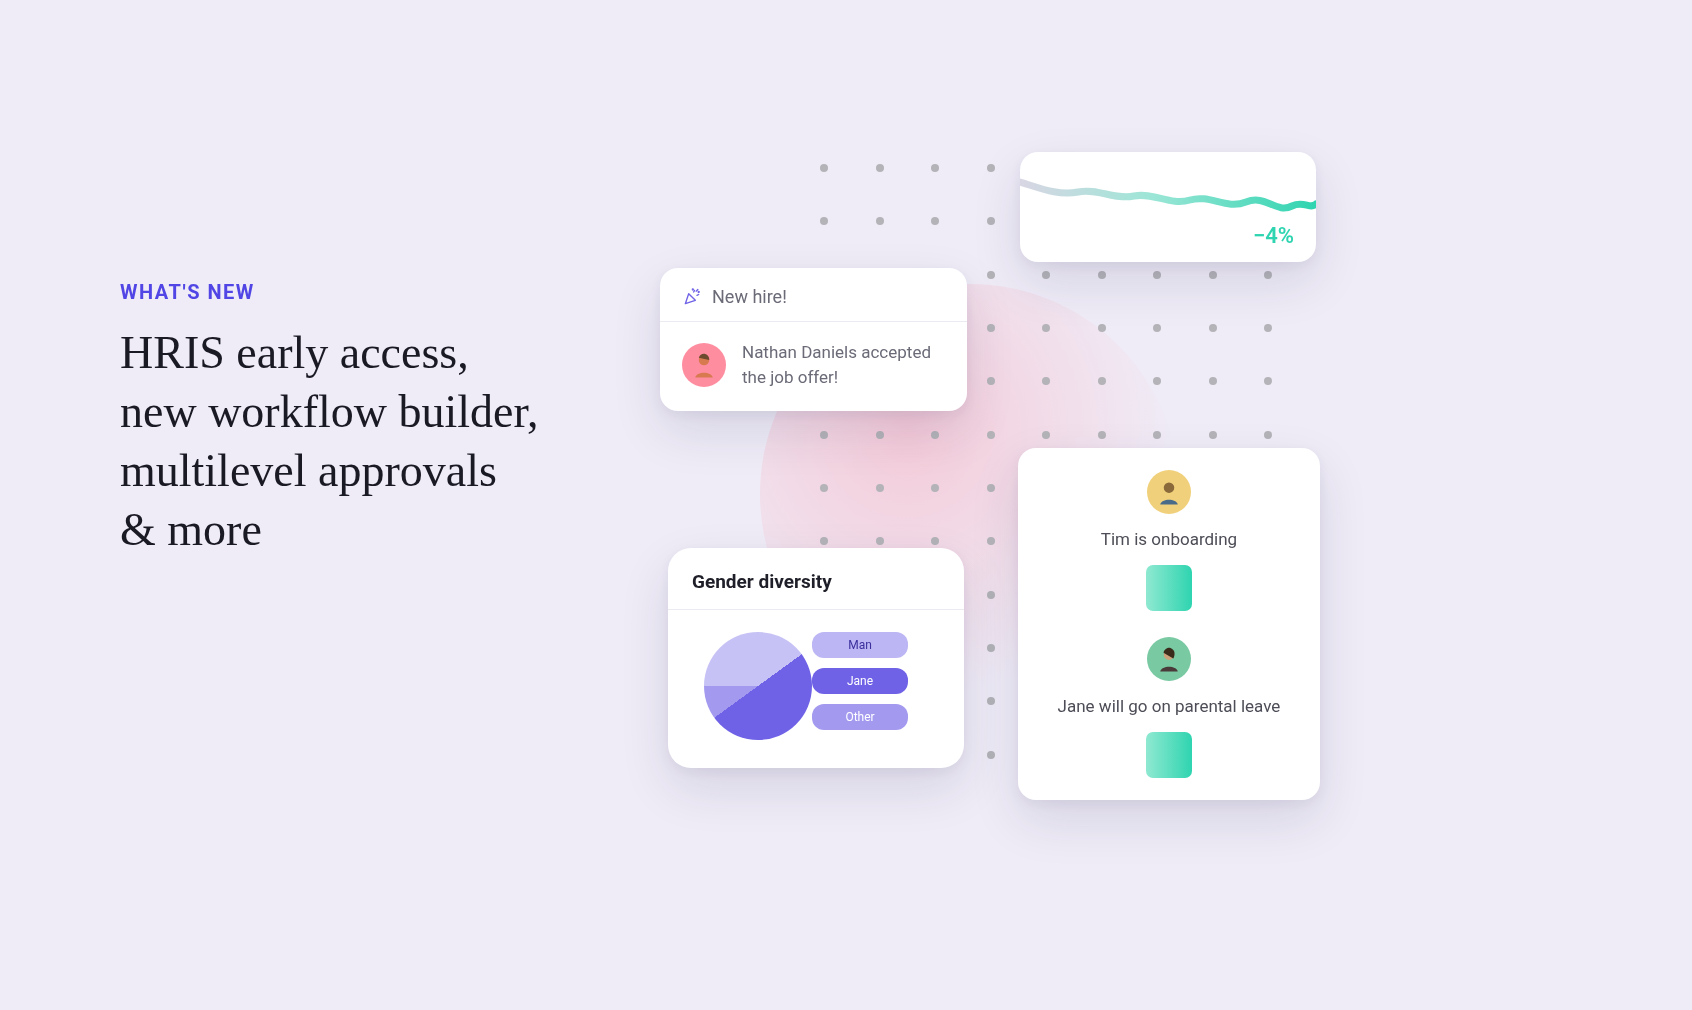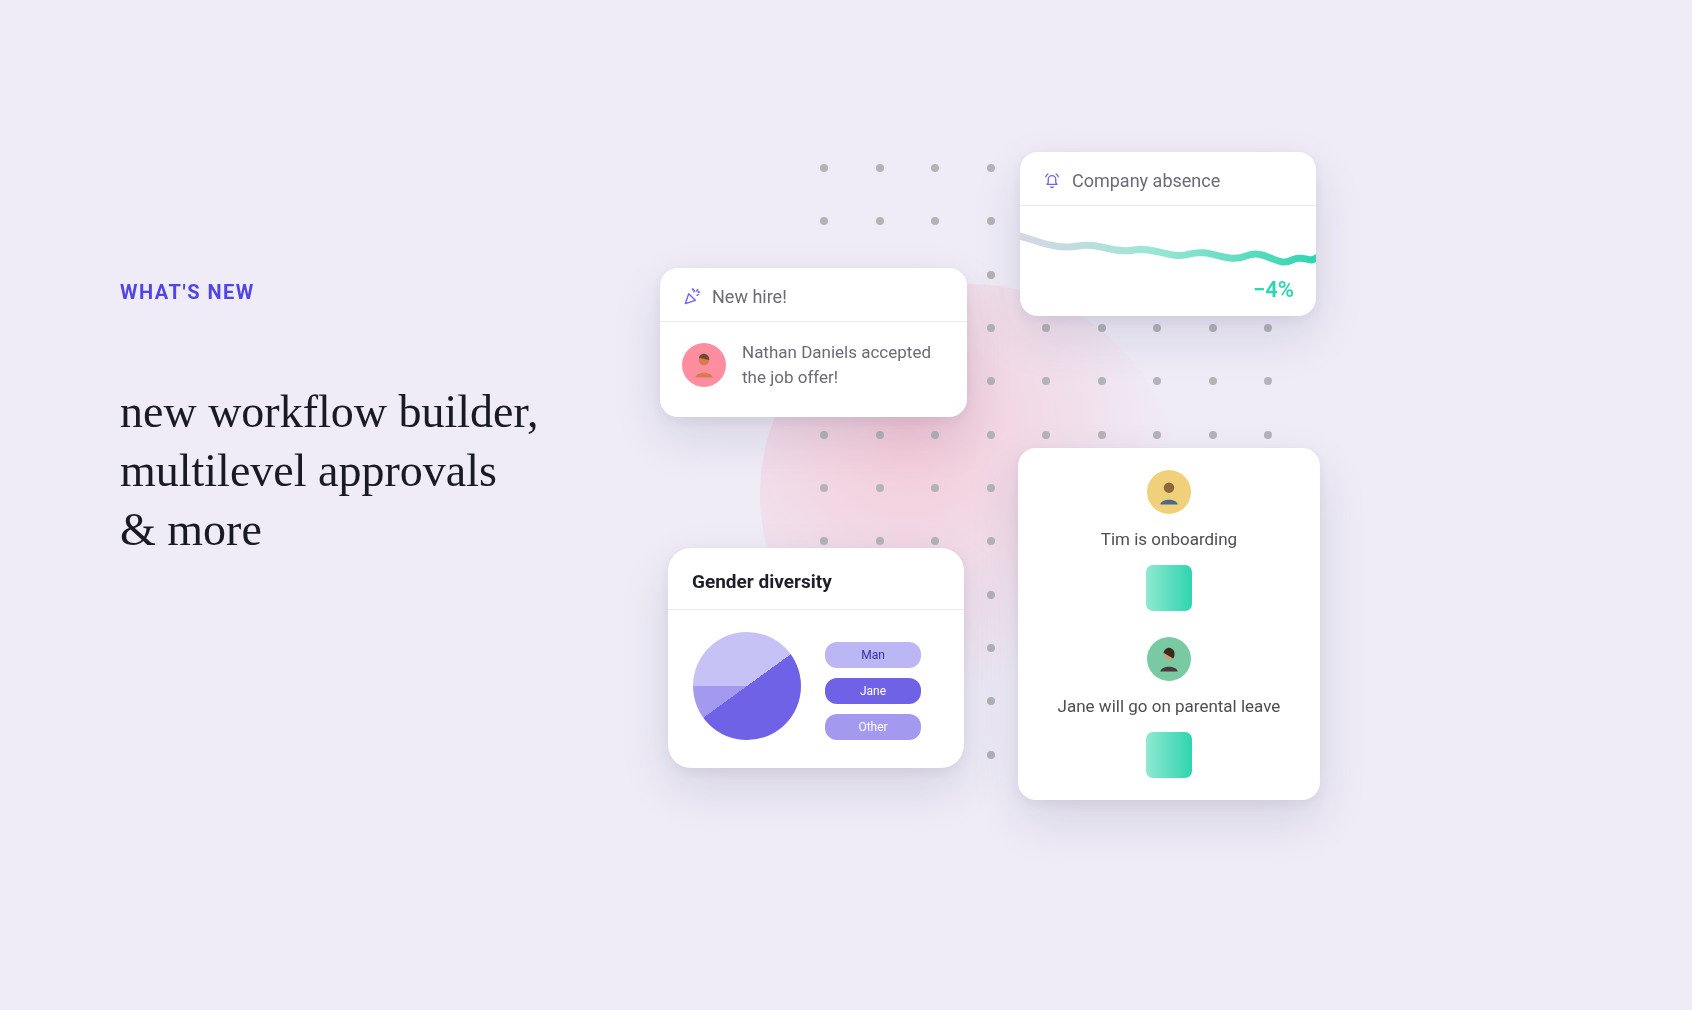"Company absence" div.card-header { html: <div> <span> <svg> <path></path> <path></path> <path></path> <path></path> </svg> </span> <span>Company absence</span> </div> -> none }
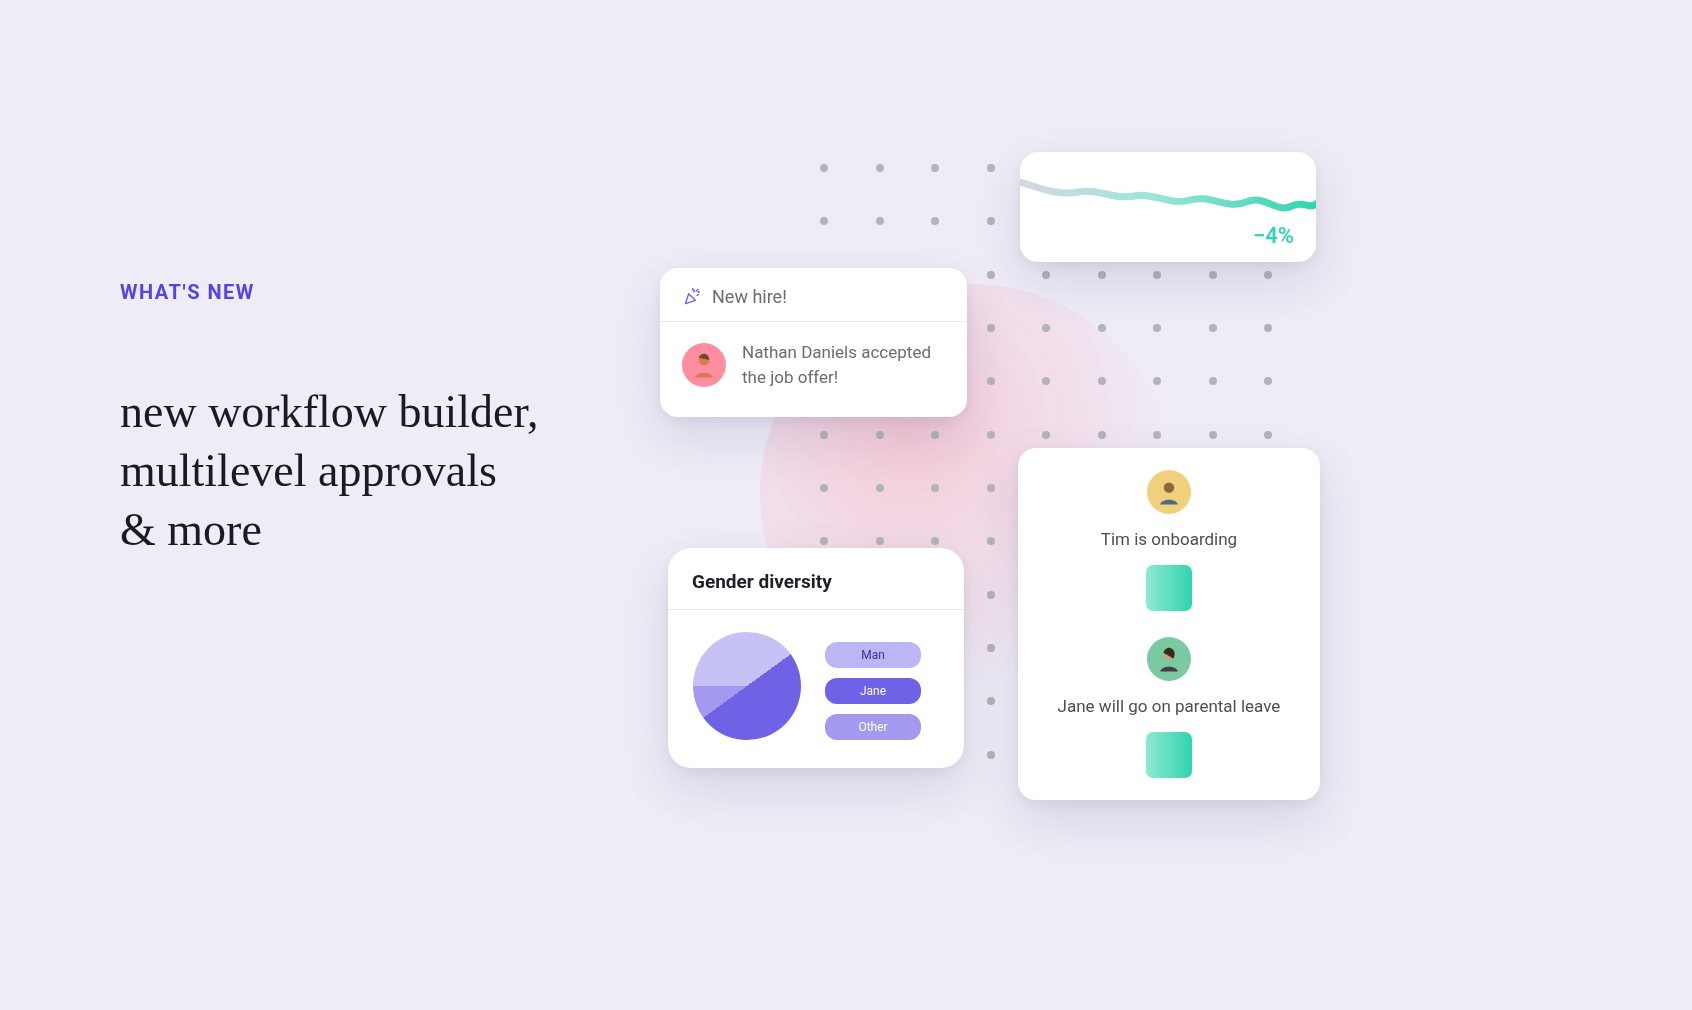"HRIS early access," span { html: none -> <span>HRIS early access,</span> }
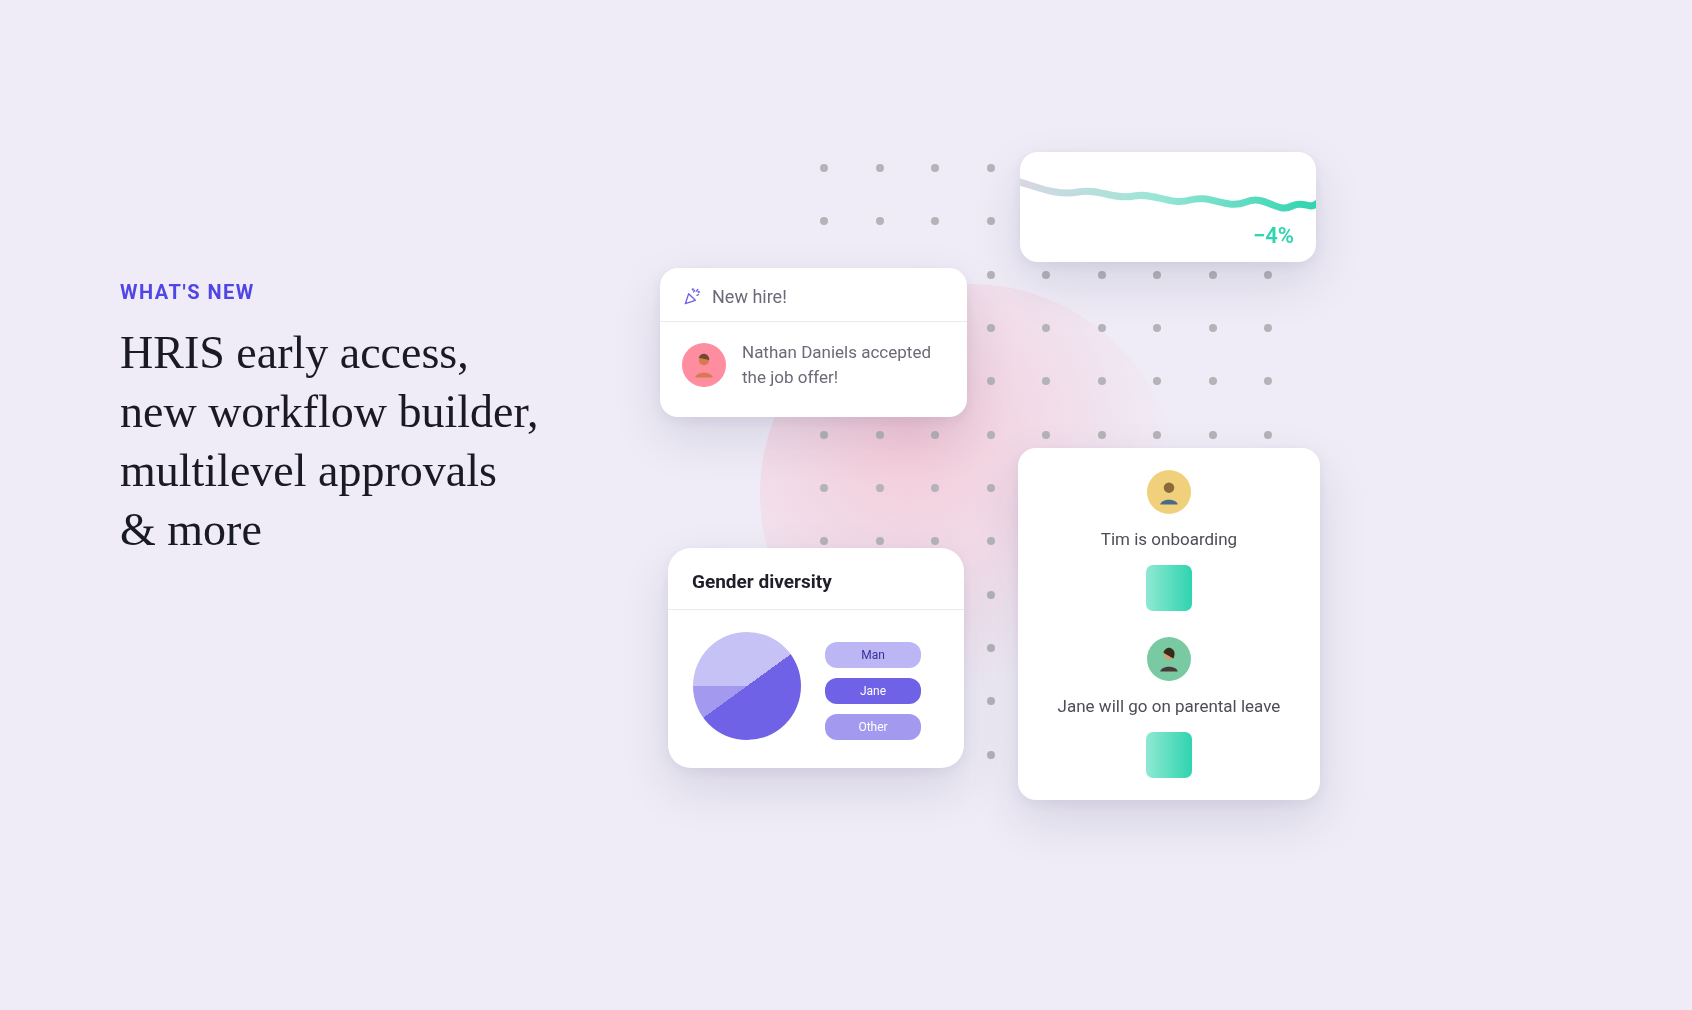"Nathan Daniels accepted the job" .card-body { padding: 18px 22px 28px -> 18px 22px 22px }
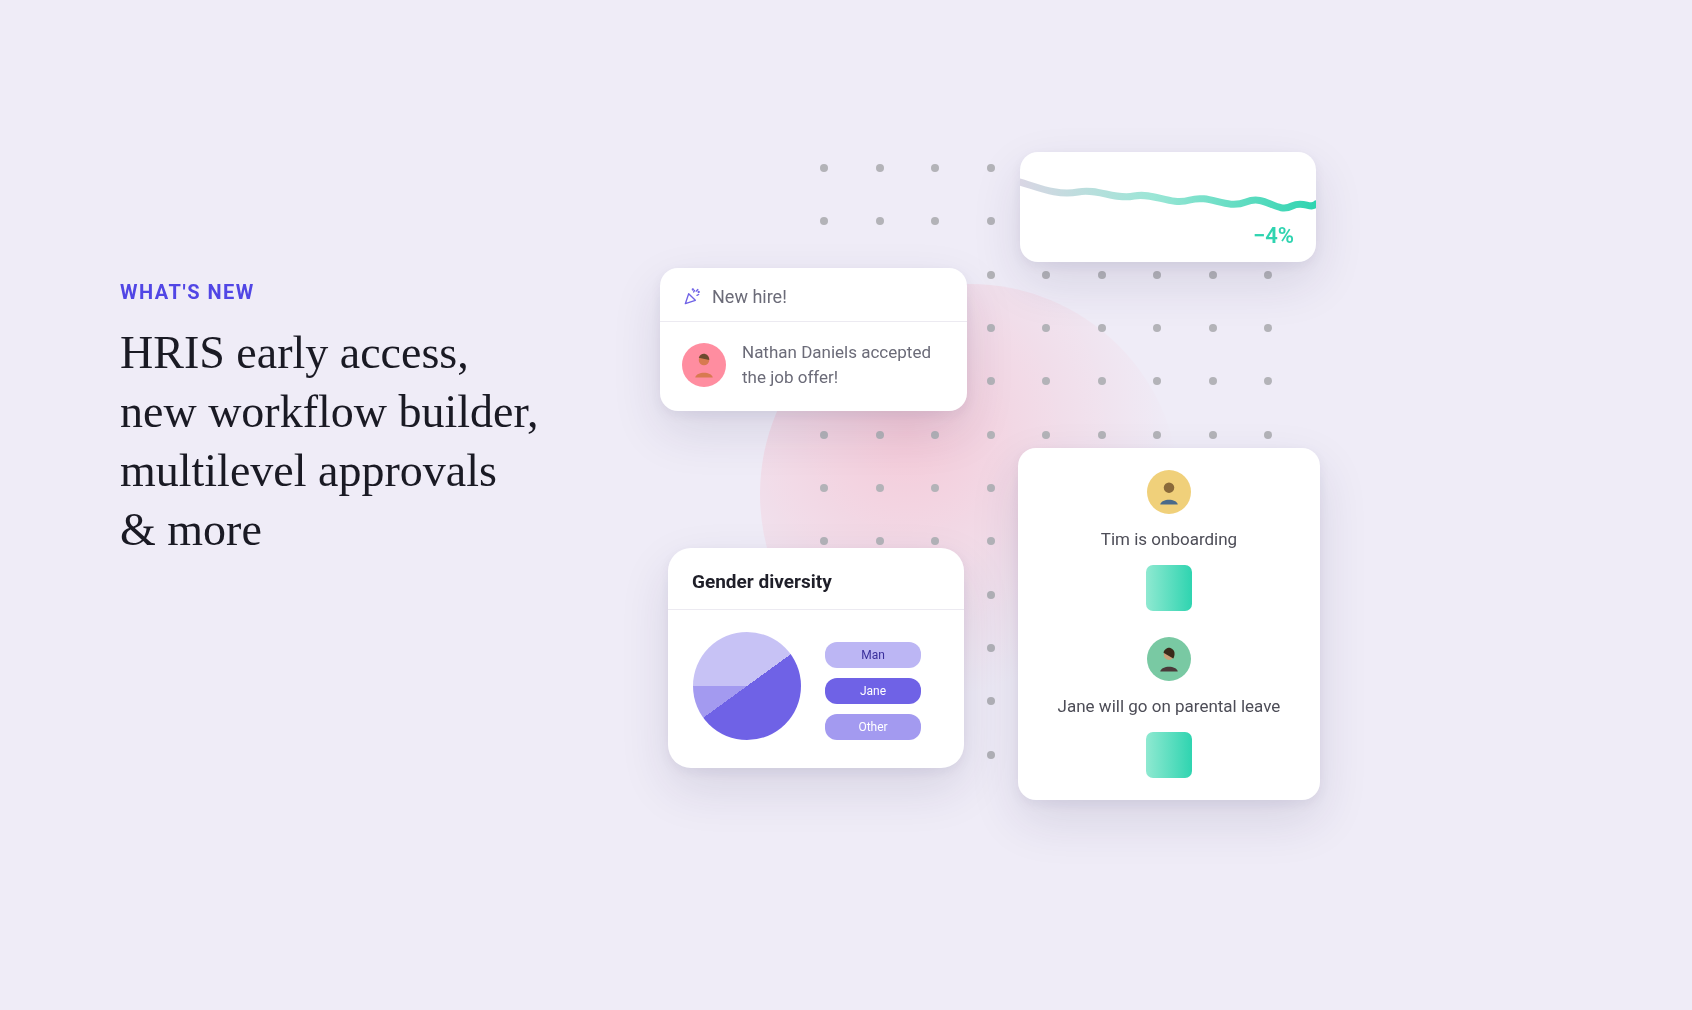"Man" .gd-body { align-items: flex-end -> flex-start; gap: 24px -> none; padding: 22px 25px 28px -> 22px 36px 28px }
